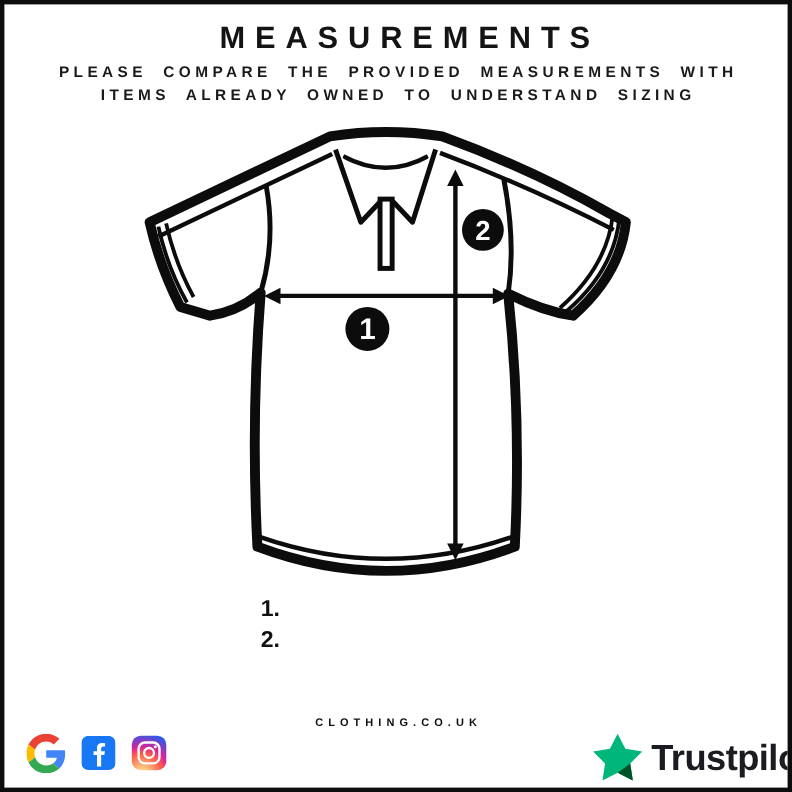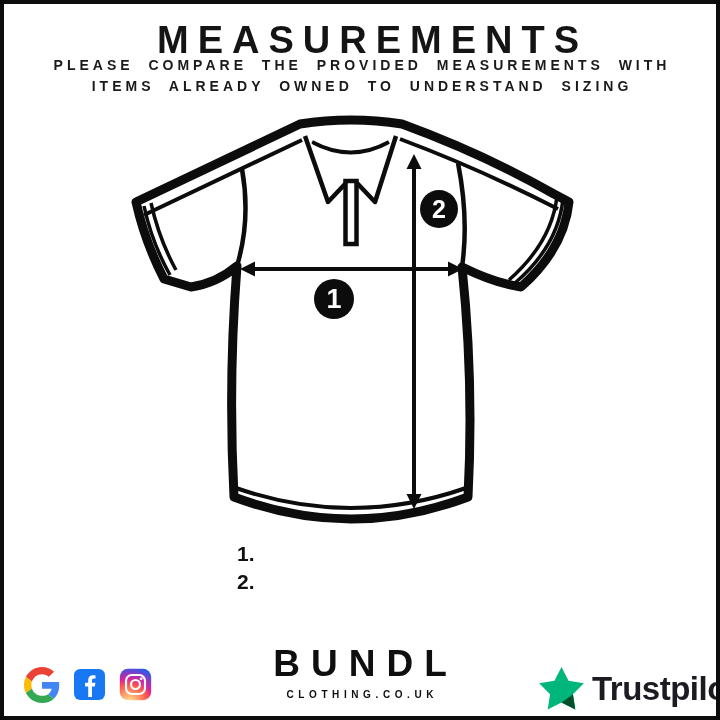"MEASUREMENTS" .title { font-size: 38px -> 28px }
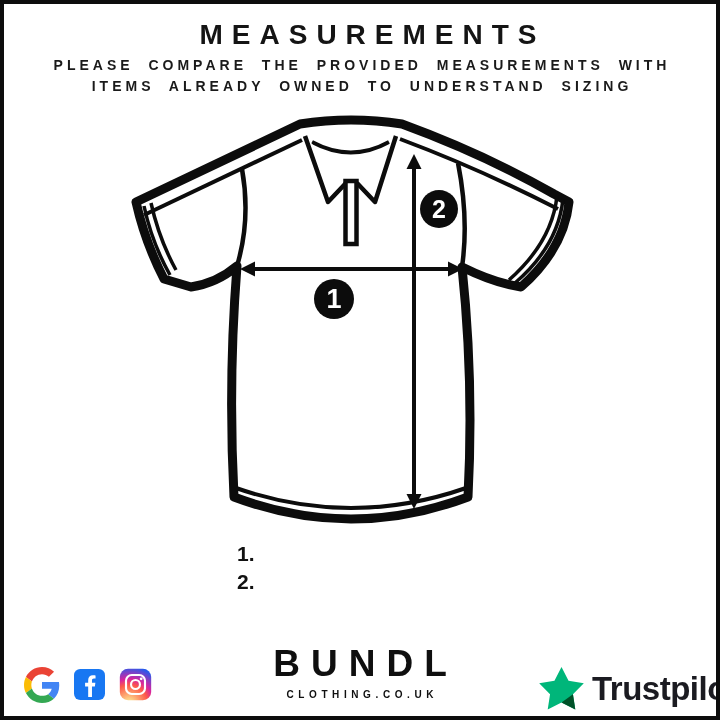"BUNDL" div.brand-name { html: <div>BUNDL</div> -> none }
